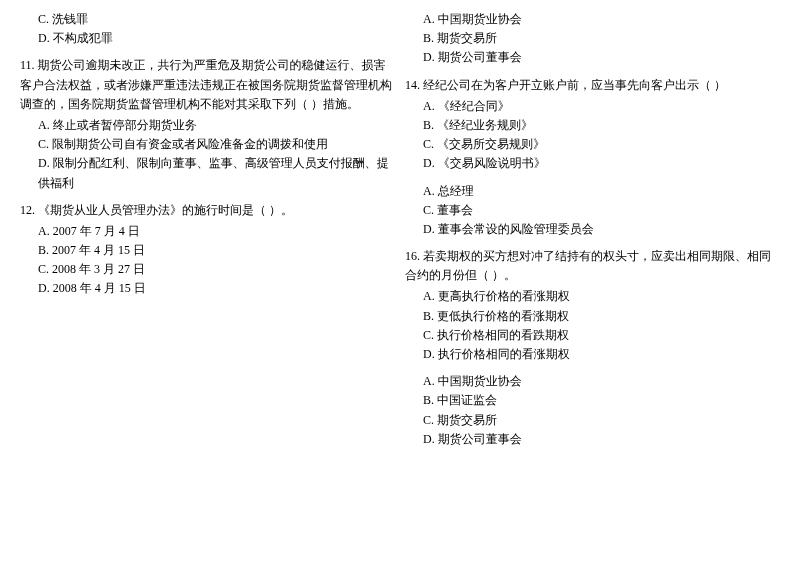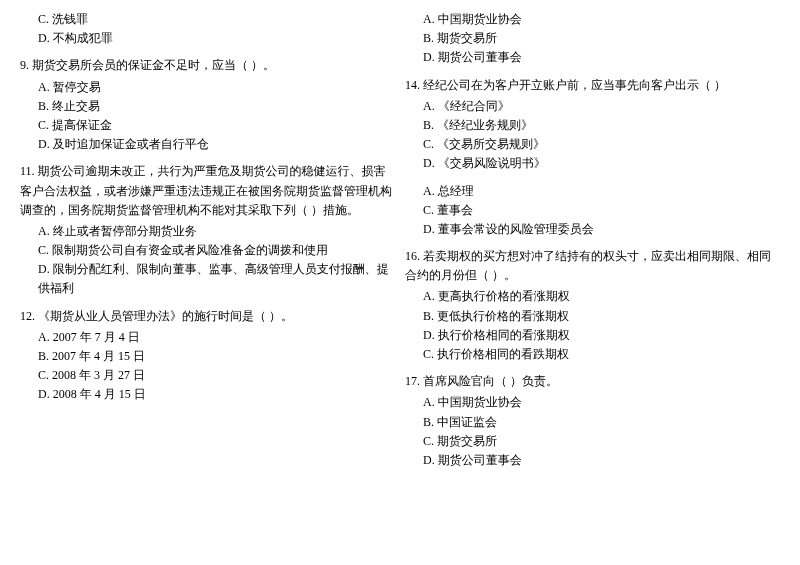"9. 期货交易所会员的保证金不足时，应当（ ）。" div.question { html: <div> <span>9. 期货交易所会员的保证金不足时，应当（ ）。</span> <span>A. 暂停交易</span> <span>B. 终止交易</span> <span>C. 提高保证金</span> <span>D. 及时追加保证金或者自行平仓</span> </div> -> none }
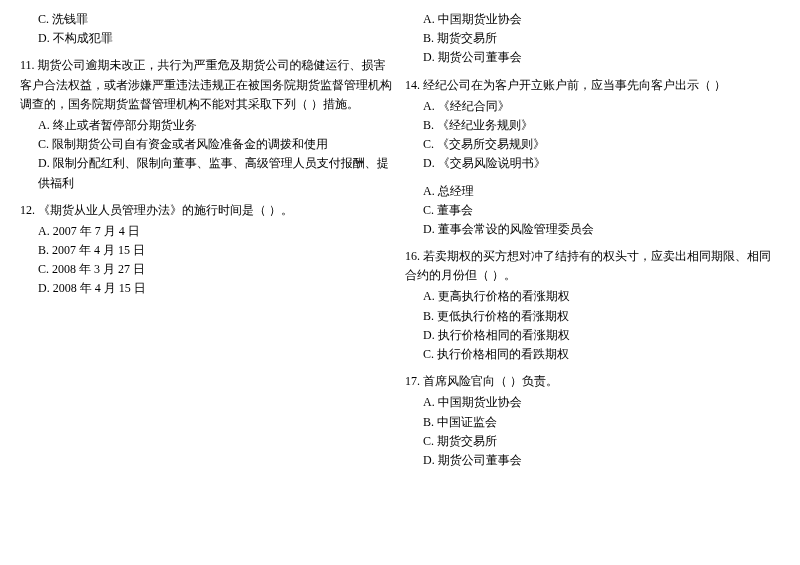"D. 执行价格相同的看涨期权" span.option { order: before "C. 执行价格相同的看跌期权" -> after "C. 执行价格相同的看跌期权" }
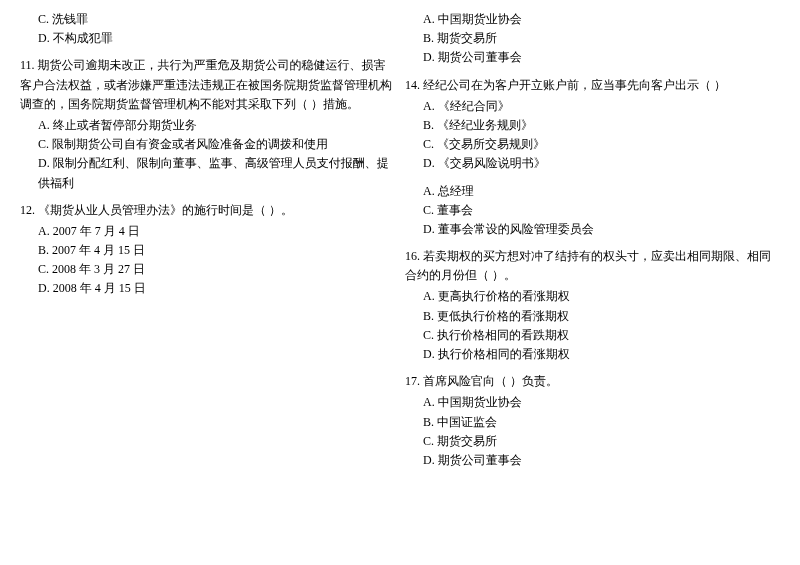"17. 首席风险官向（ ）负责。" span.question-text { html: <span>17. 首席风险官向（ ）负责。</span> -> none }
